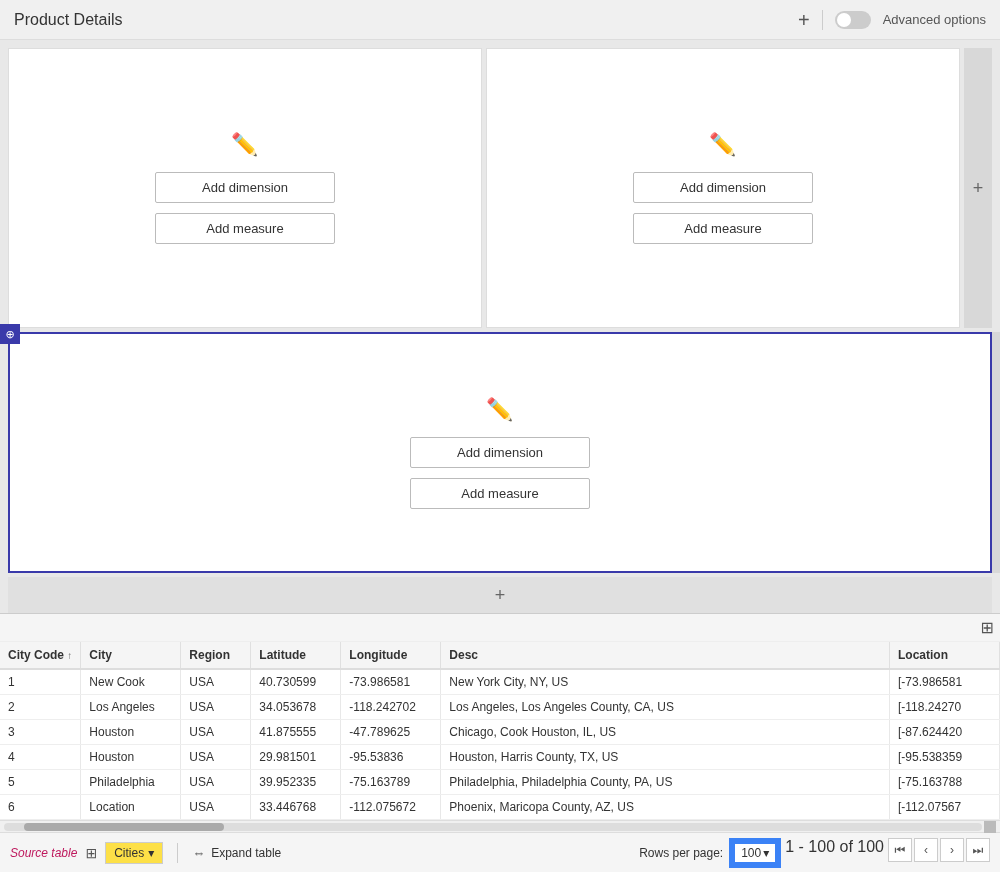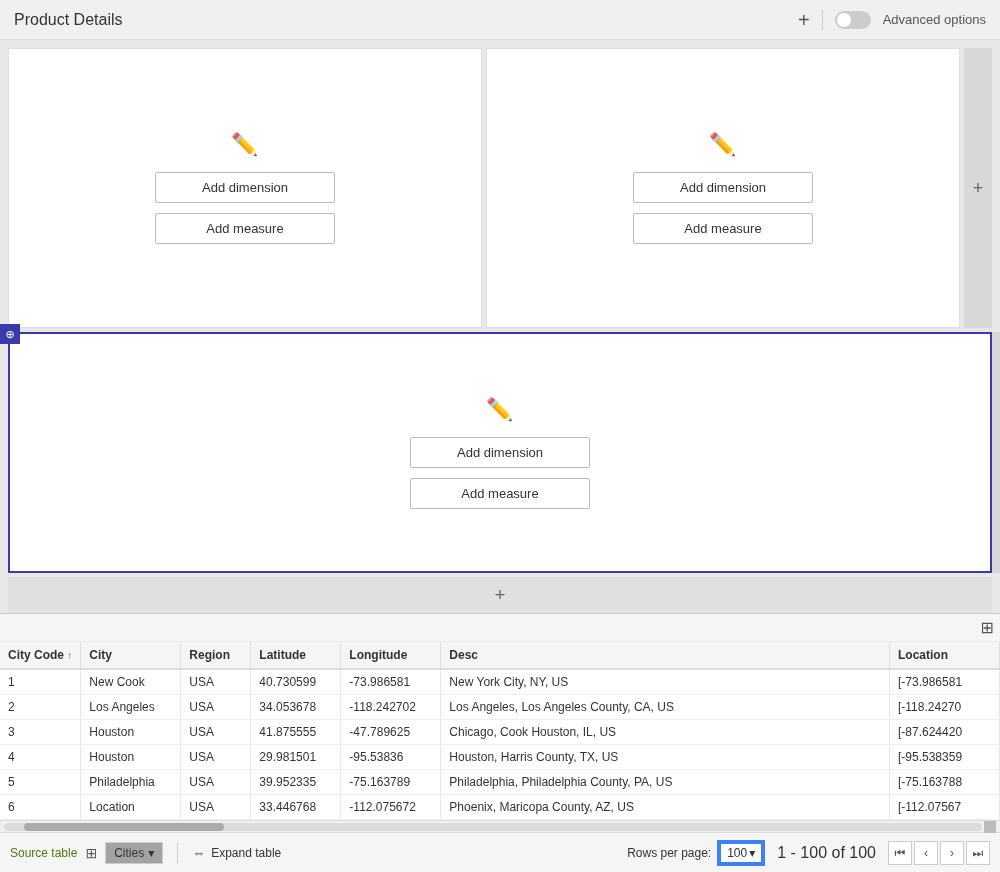"Source table" .footer-source { color: #4d7c0f -> #be185d; font-style: none -> italic }
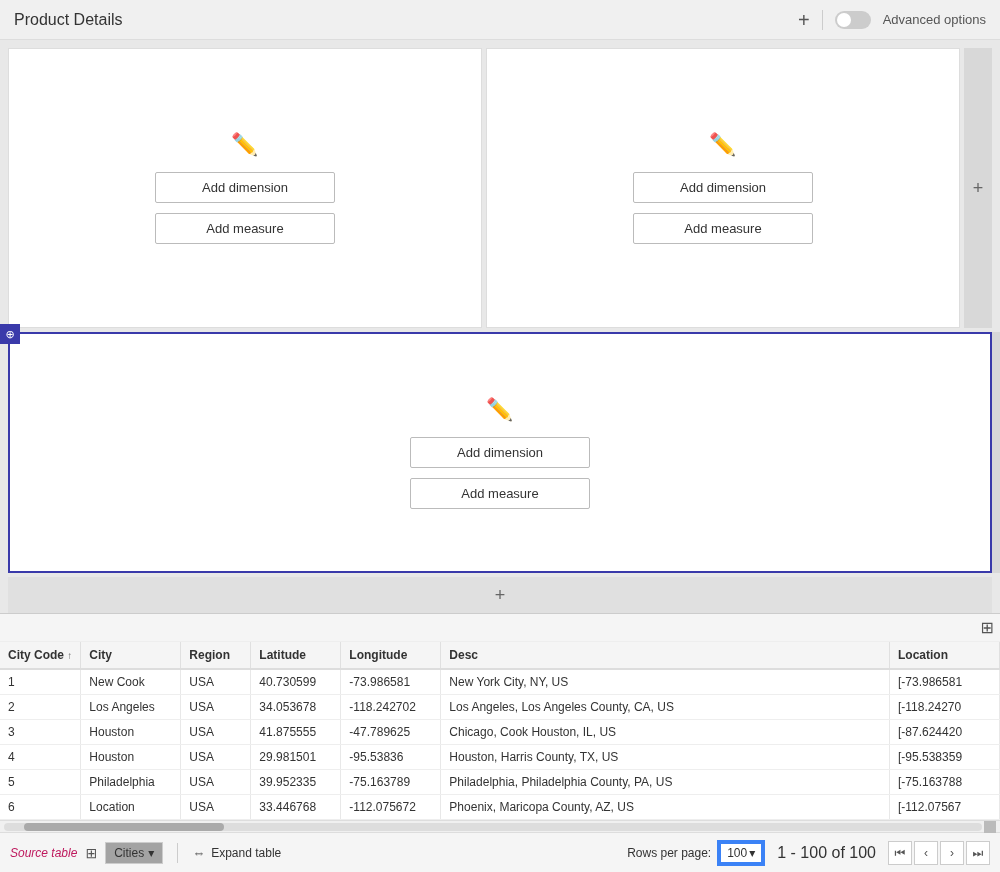"Cities" .footer-cities-select { background: #a3a3a3 -> #fde047 }
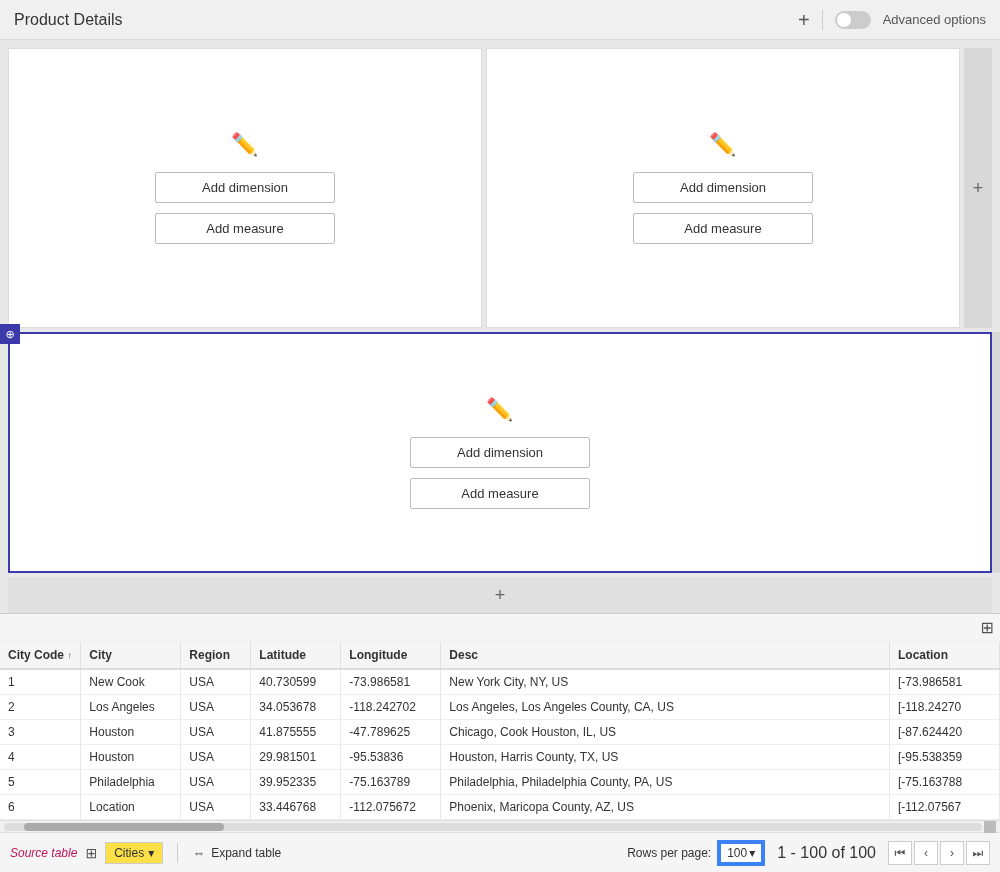"Rows per page:" .footer-right { align-items: center -> flex-start; gap: 12px -> 4px }
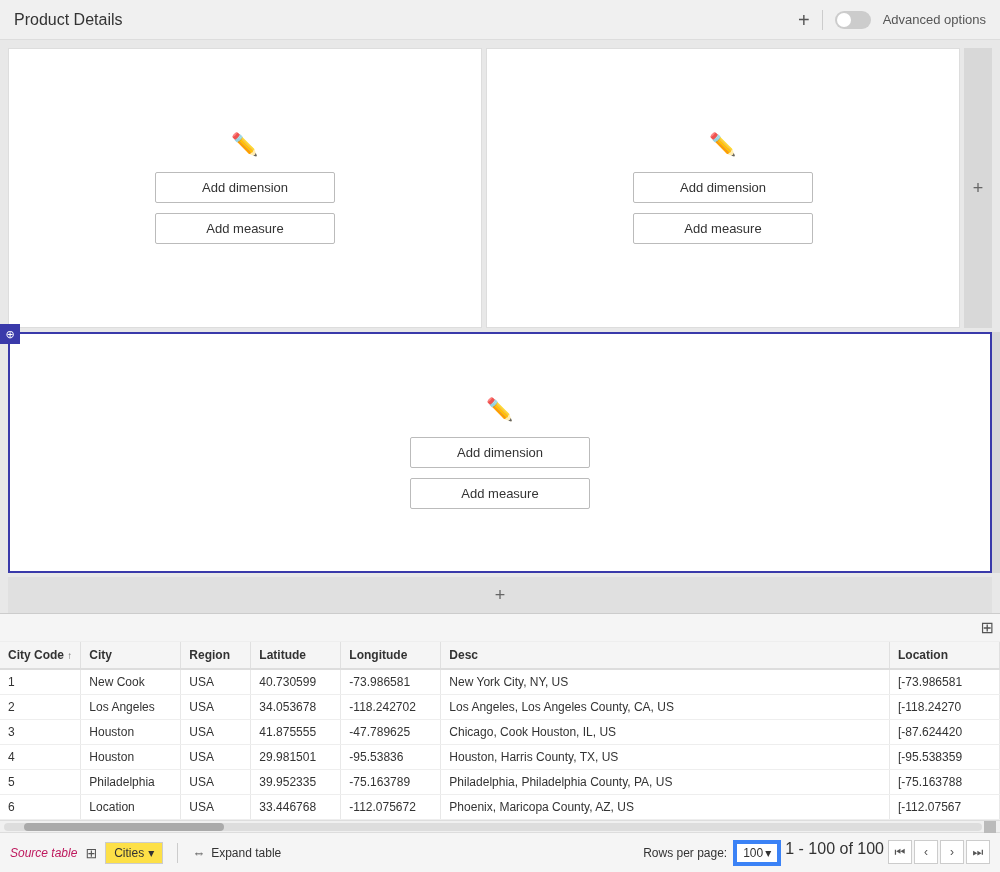"100" .rows-select { border: 4px solid #3b82f6 -> 6px solid #3b82f6 }
